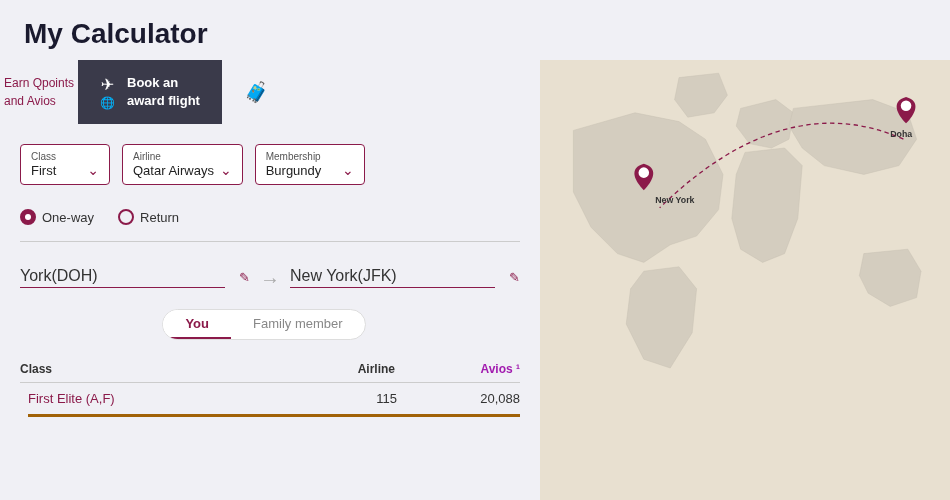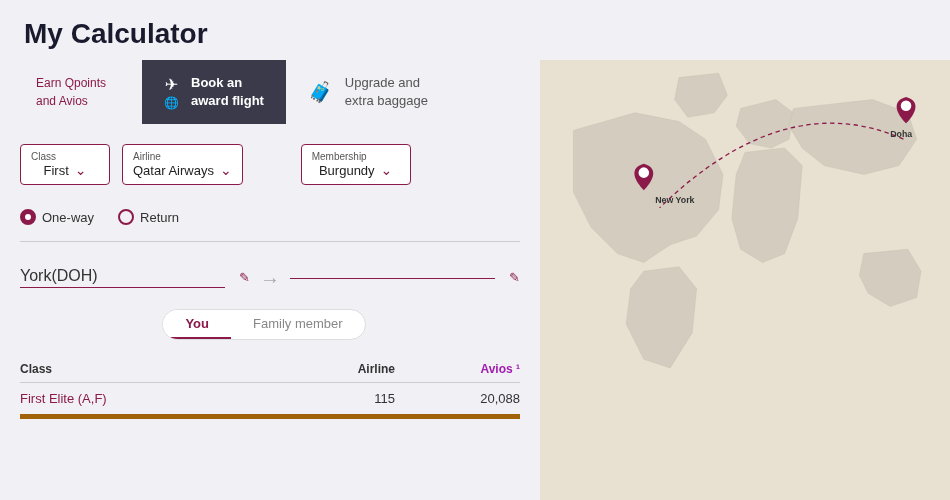"Earn Qpoints" .tab-earn { padding: 14px 36px -> 14px 4px }
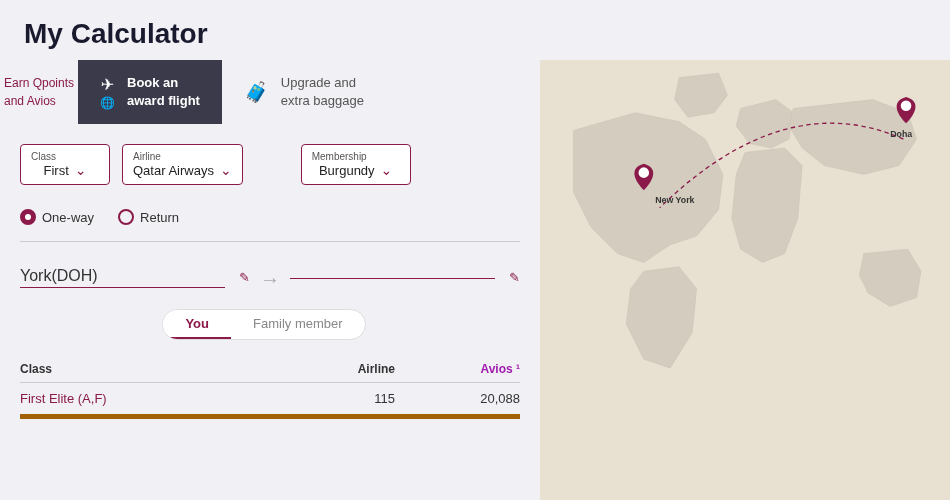"Upgrade and" span.tab-upgrade-text { html: <span> Upgrade and<br>extra baggage </span> -> none }
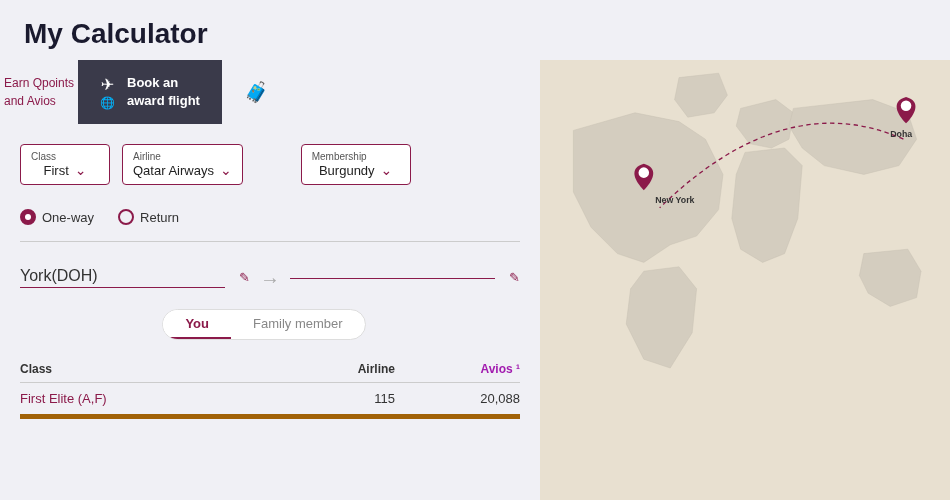"Membership" div.dropdown-box { margin-left: 46px -> none }
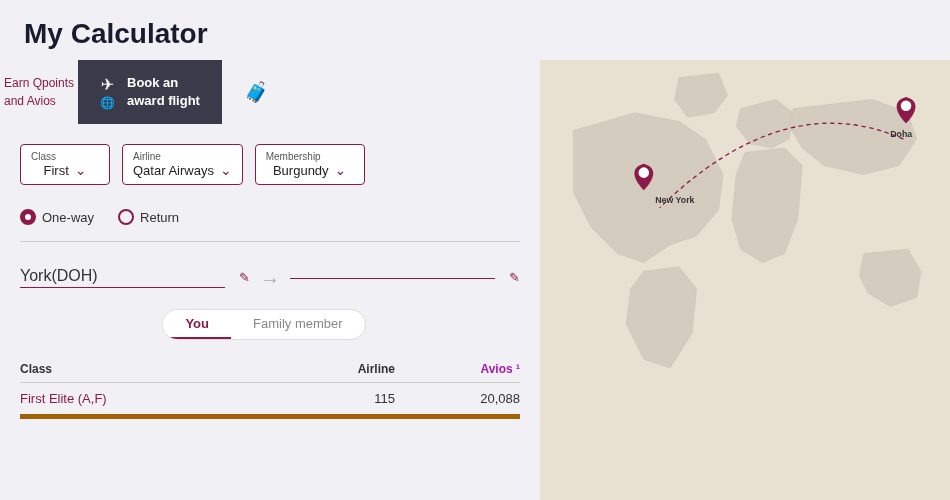"First" .dropdown-value { justify-content: center -> space-between }
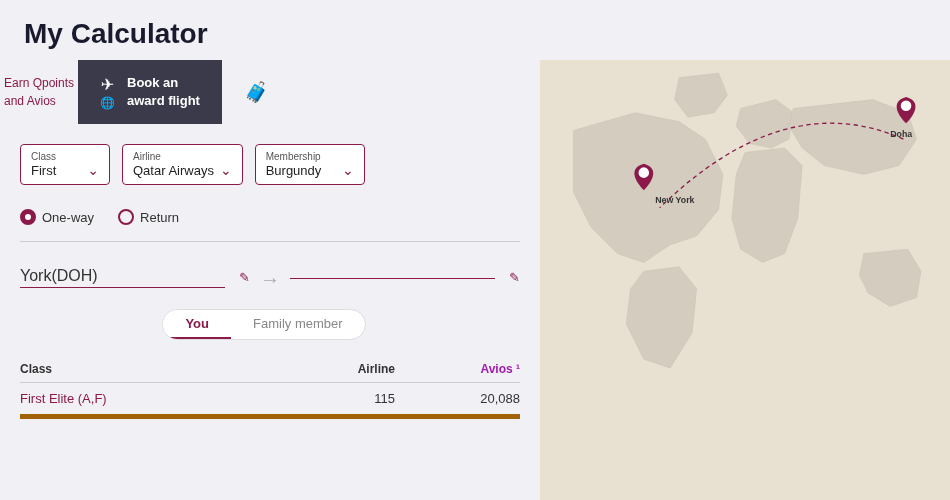"New York(JFK)" span.city-name { html: none -> <span>New York(JFK)</span> }
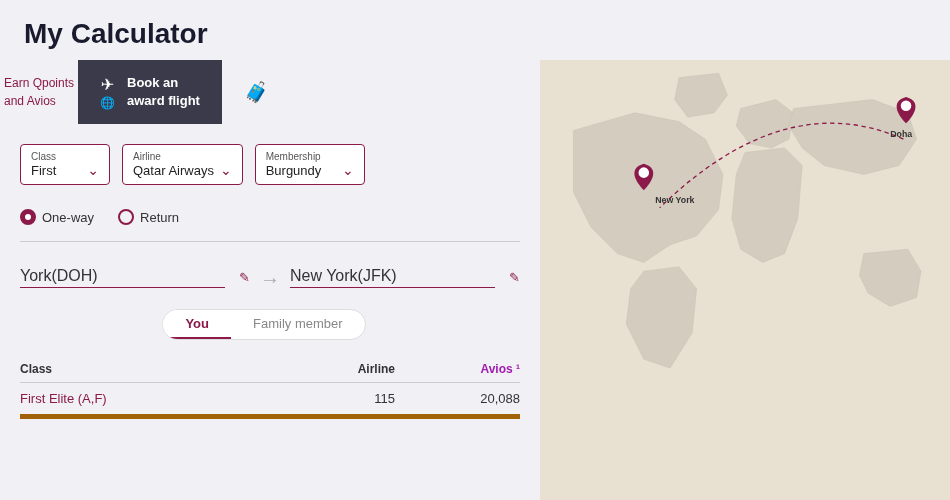"First Elite (A,F)" .table-data-row { border-bottom: 5px solid #a16207 -> 3px solid #a16207; margin-left: none -> 8px }
